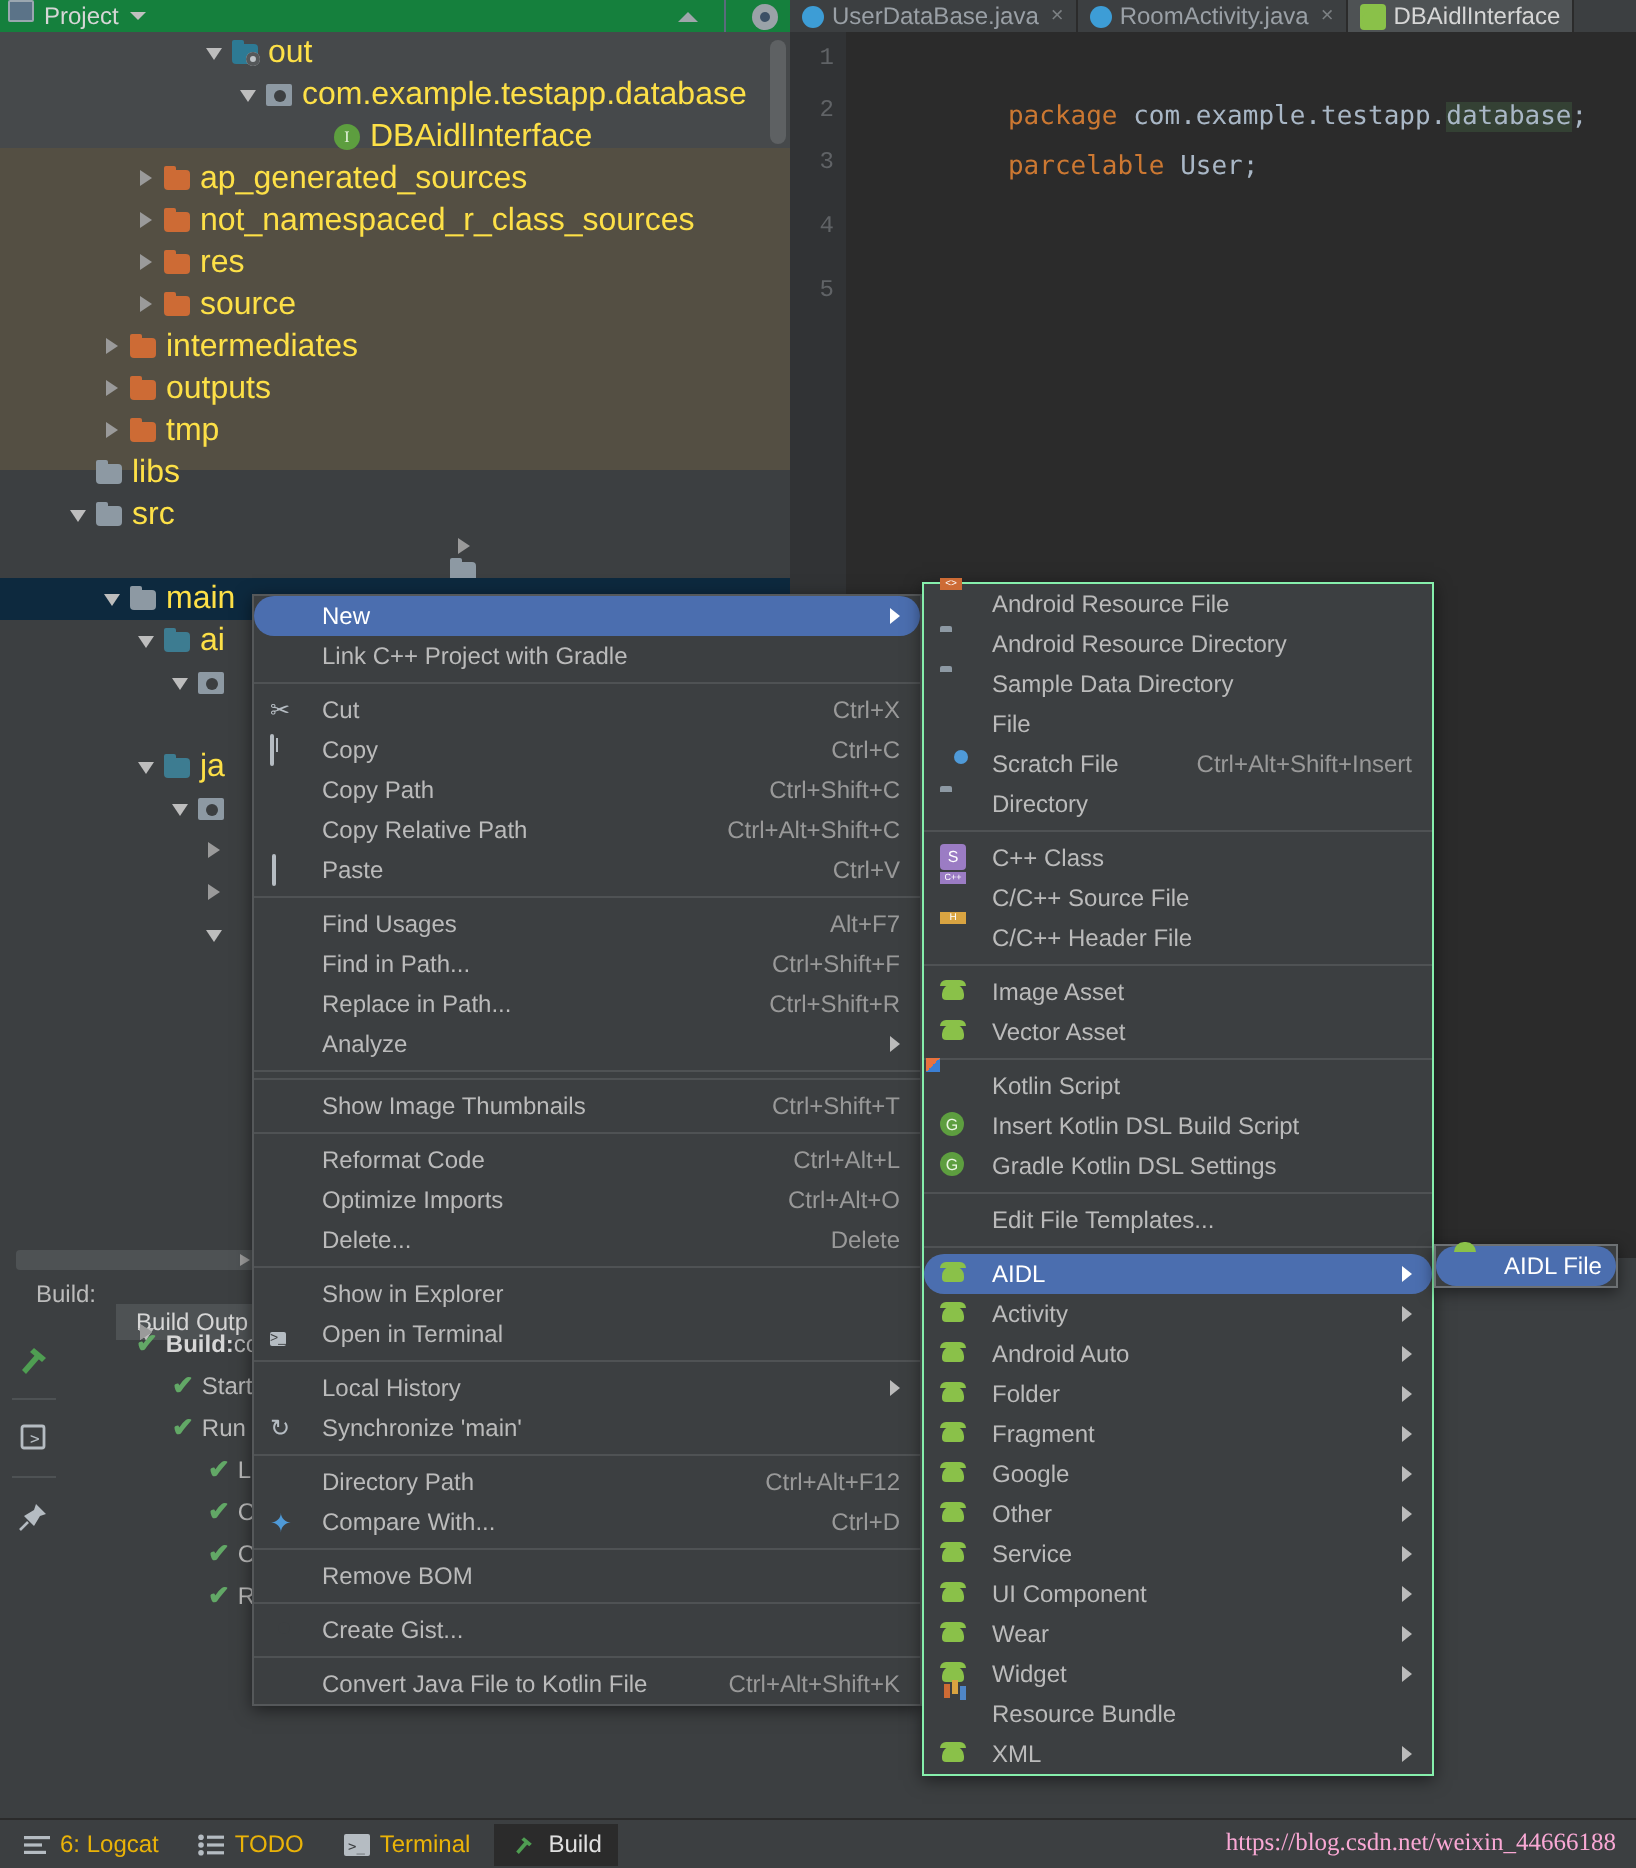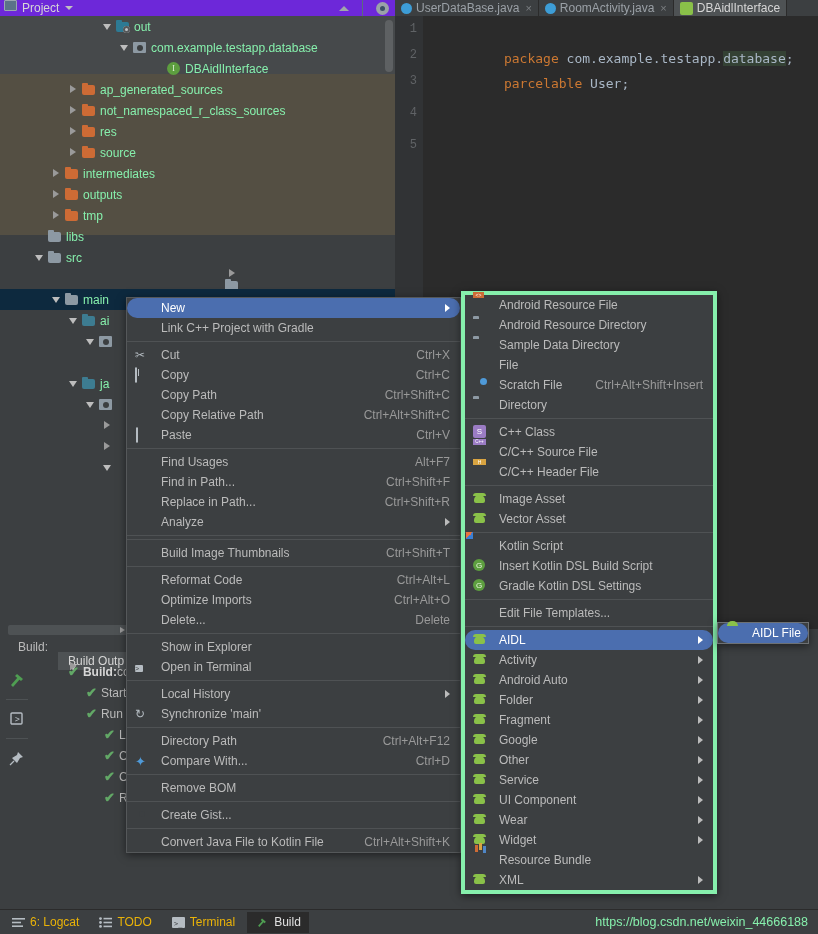"Project" .proj-toolbar { background: #6d28d9 -> #15803d }
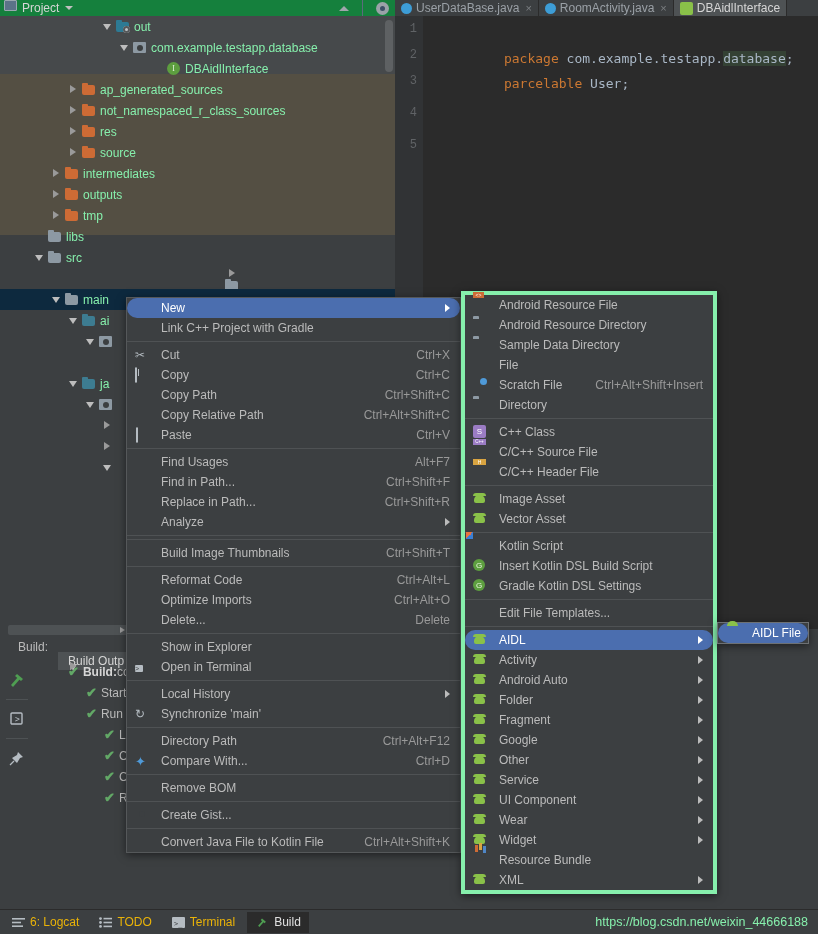"out" .tlabel { color: #86efac -> #fde047; font-size: 12px -> 16px }
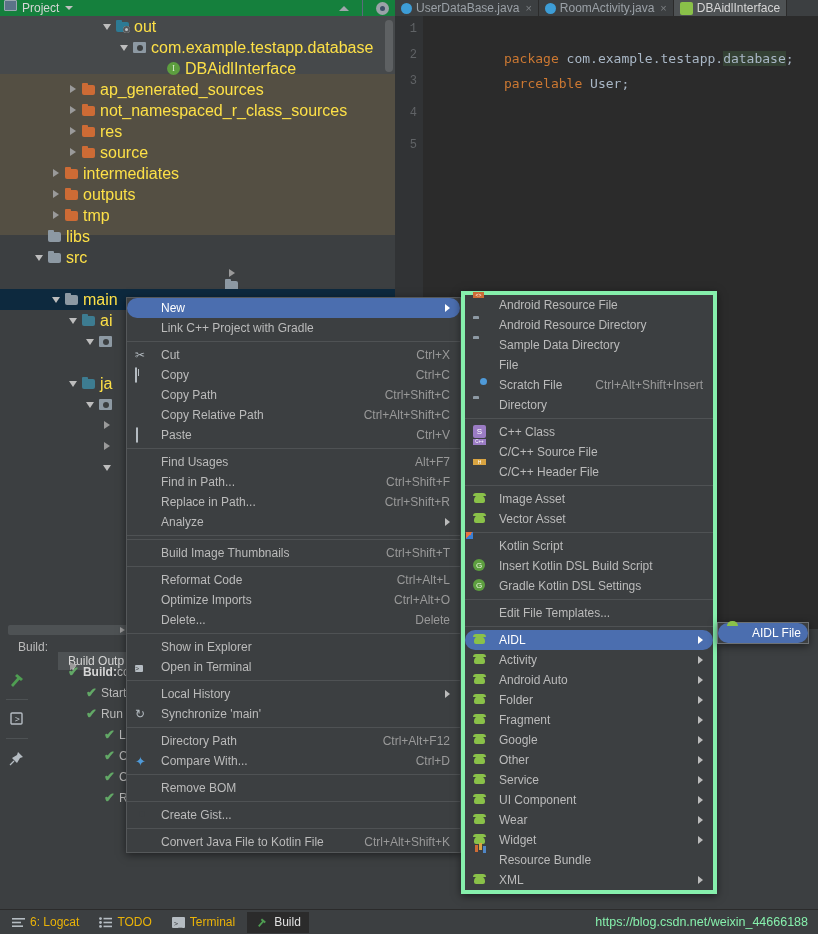"Android Resource File" .submenu { border: 4px solid #86efac -> 1px solid #86efac }
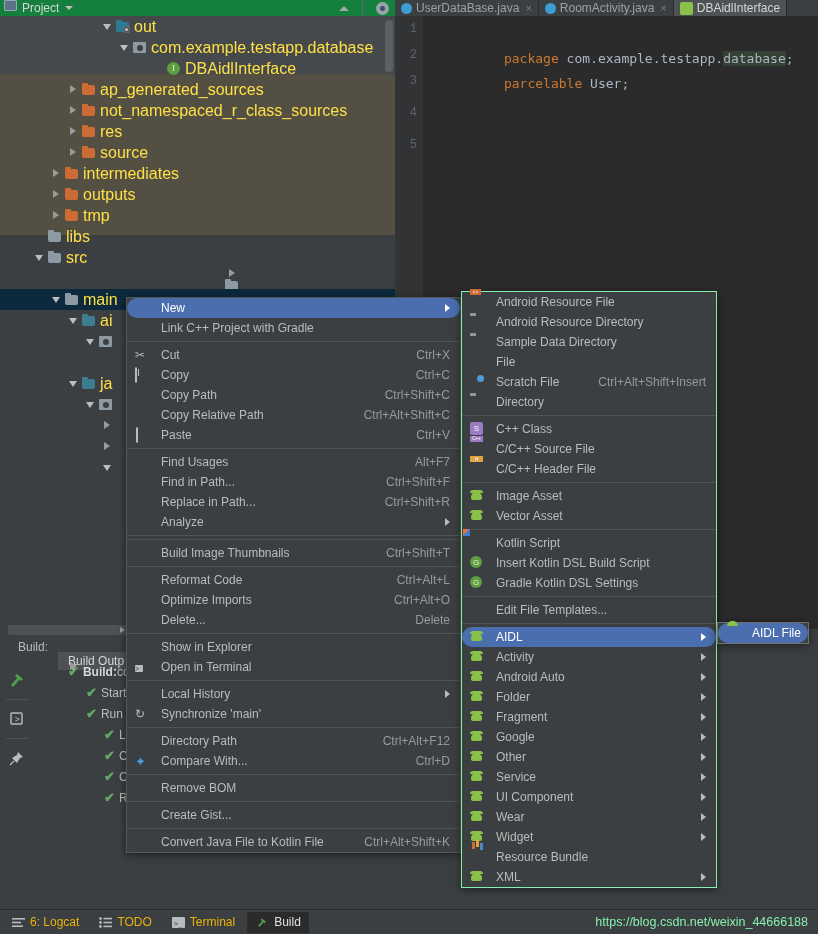"Build Image Thumbnails" span.mtext { text: Build -> Show }
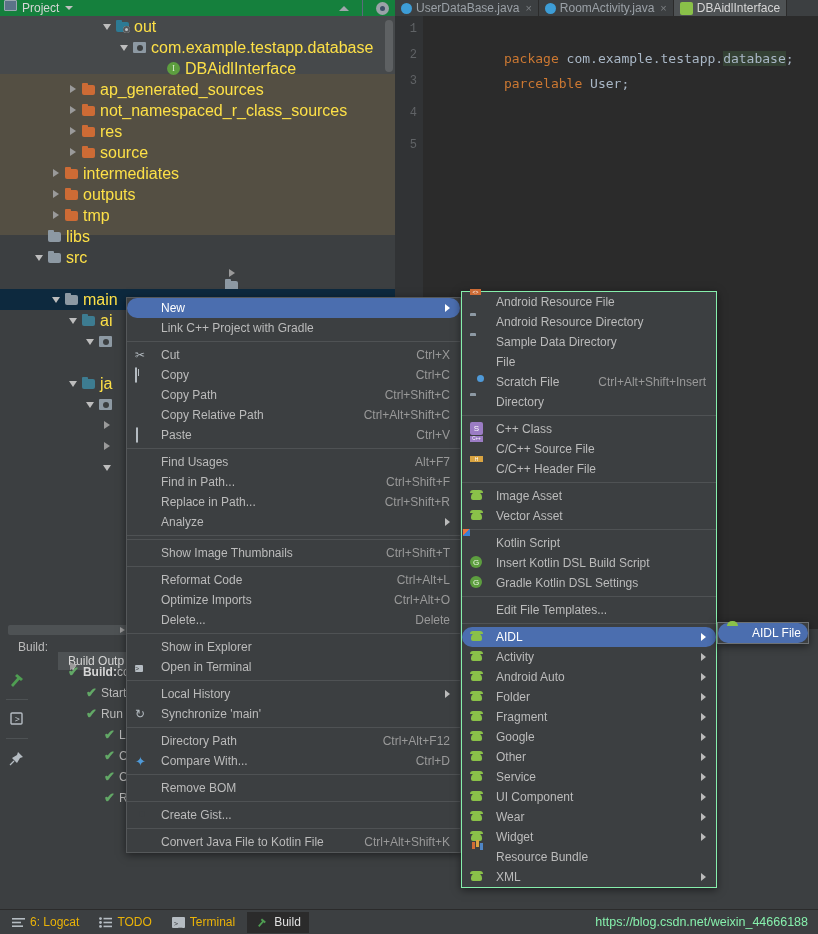"https://blog.csdn.net/weixin_44666188" .watermark { color: #86efac -> #f9a8d4; font-family: none -> Liberation Serif, serif }
